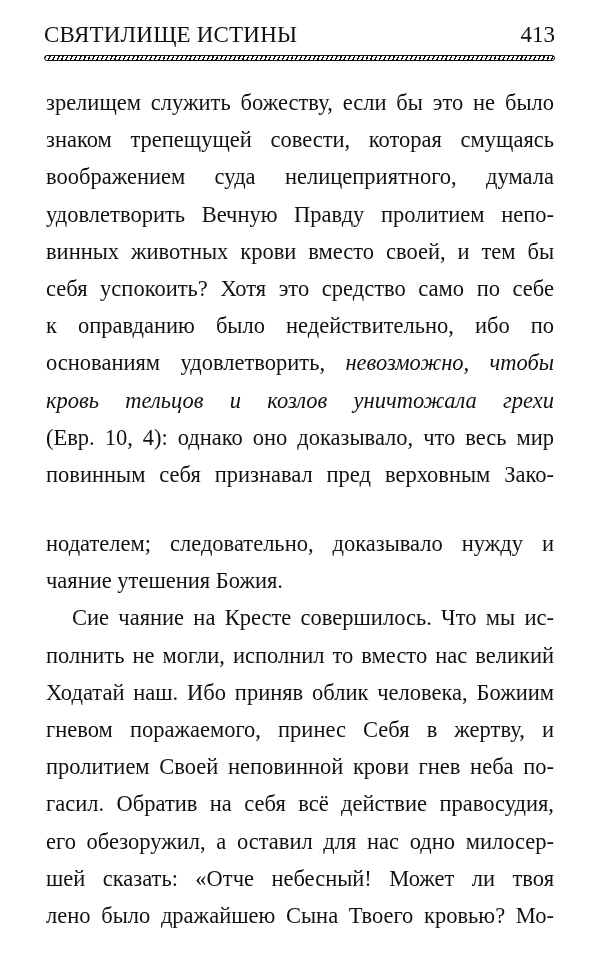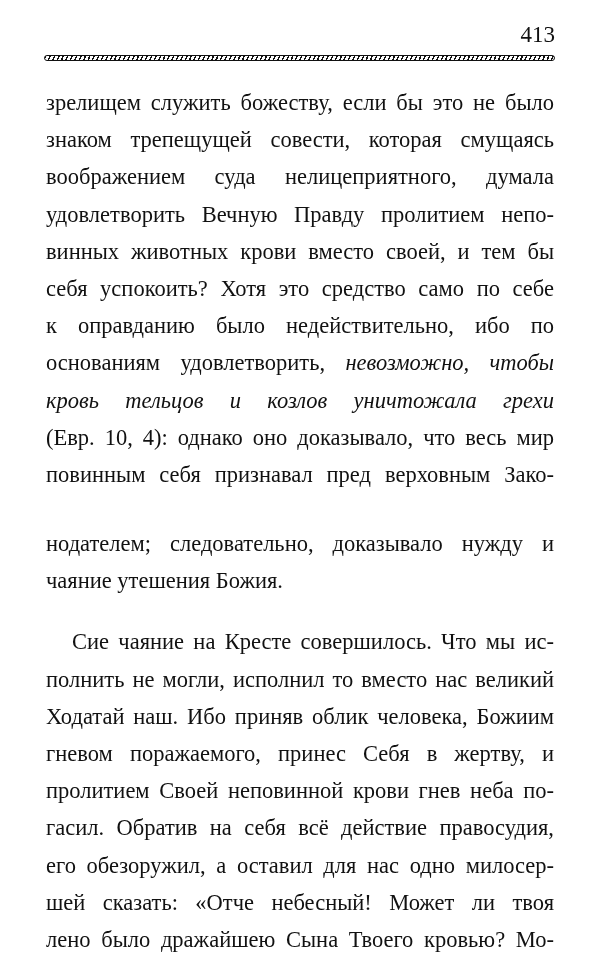"СВЯТИЛИЩЕ ИСТИНЫ" span.running-title { html: none -> <span>СВЯТИЛИЩЕ ИСТИНЫ</span> }
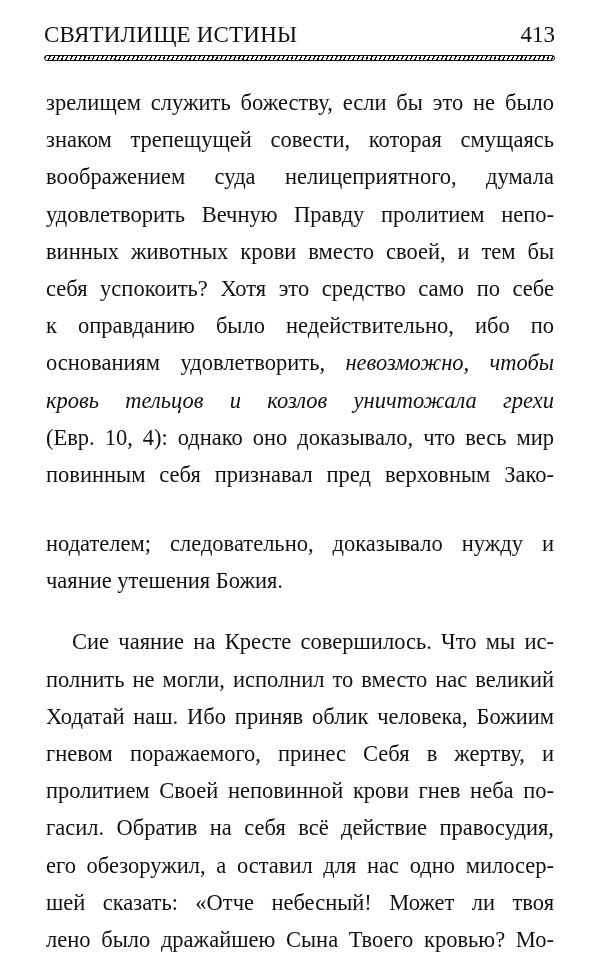"Сие чаяние на Кресте совершилось." .indent { margin-top: 24px -> none }
